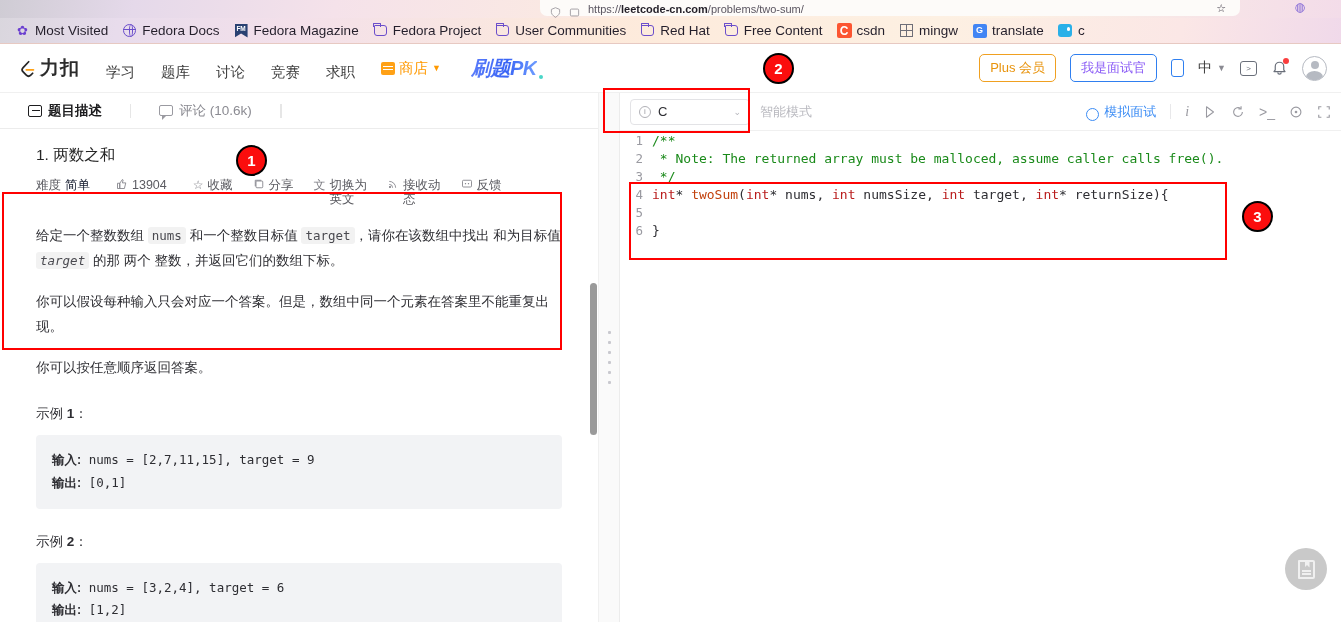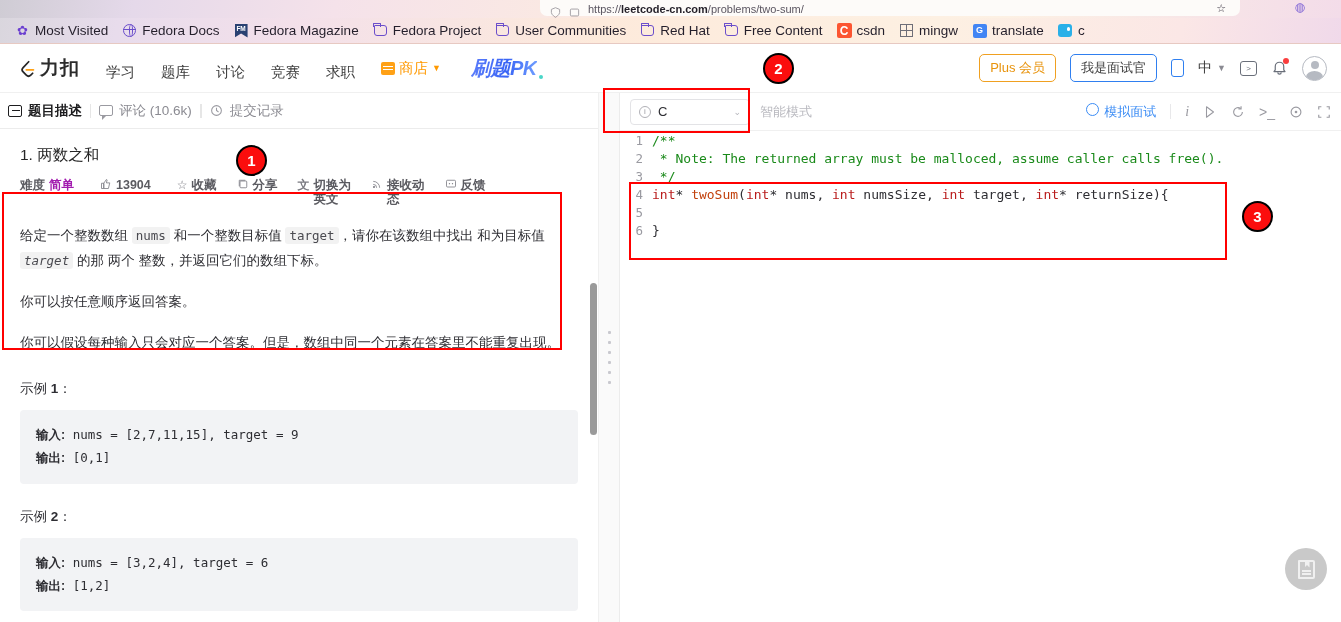"我是面试官" #btn-interviewer { color: #404040 -> #8b5cf6 }
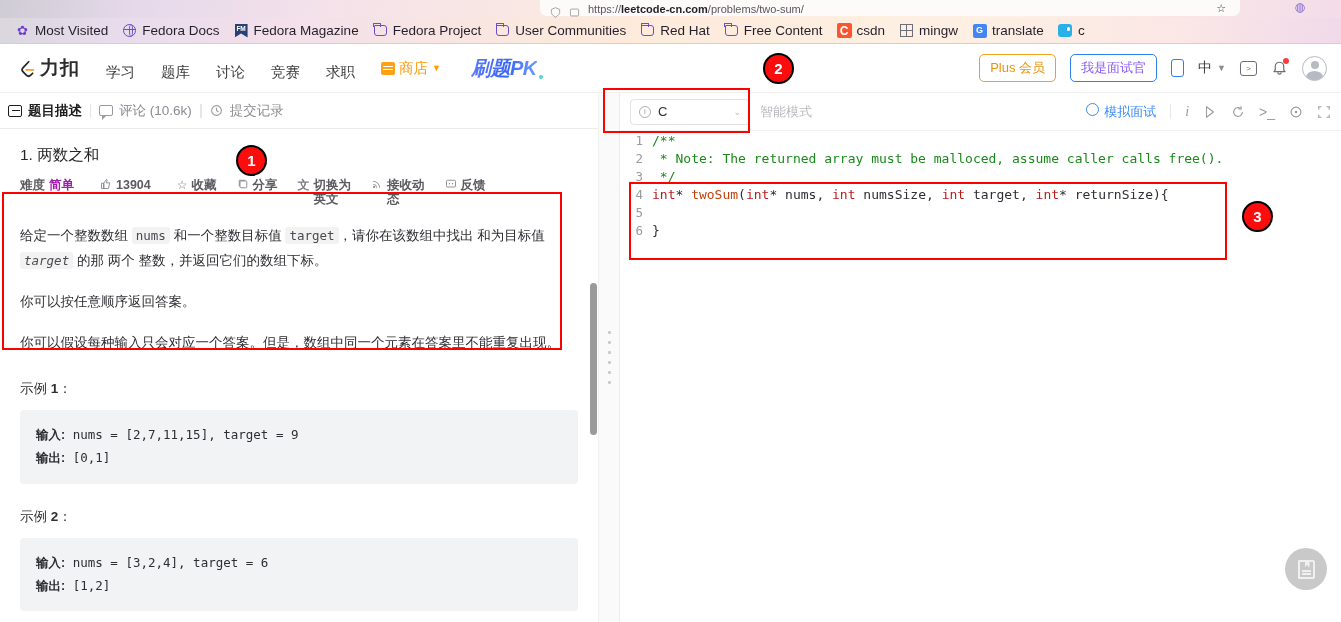"题目描述" .tab { padding: 0 8px -> 0 28px }
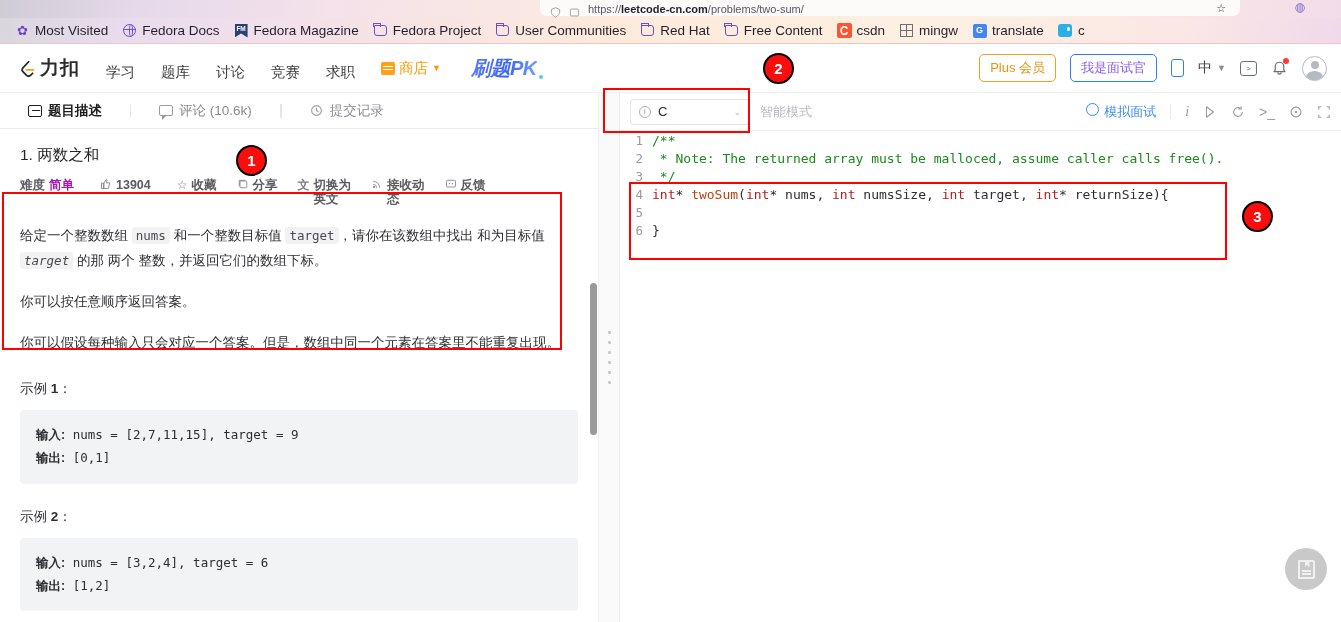"提交记录" div.tab { html: <div> <span> <svg> <circle></circle> <path></path> </svg> </span> <span>提交记录</span> </div> -> none }
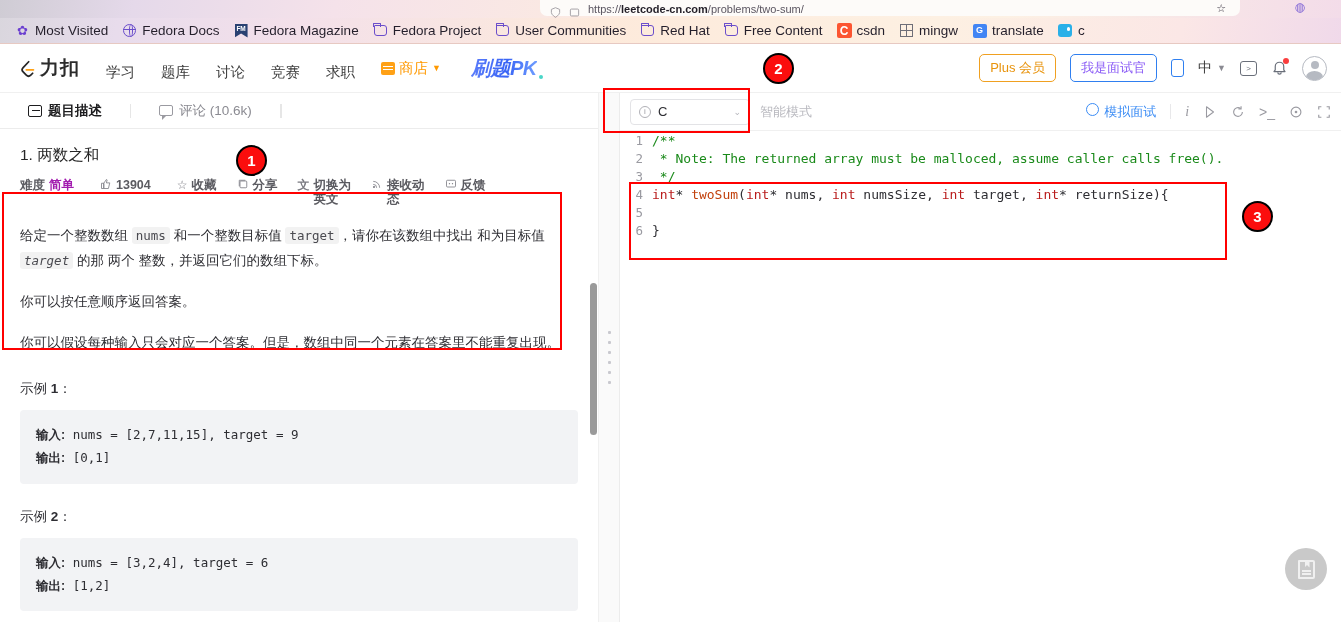"模拟面试" #mock-interview { align-items: flex-start -> flex-end }
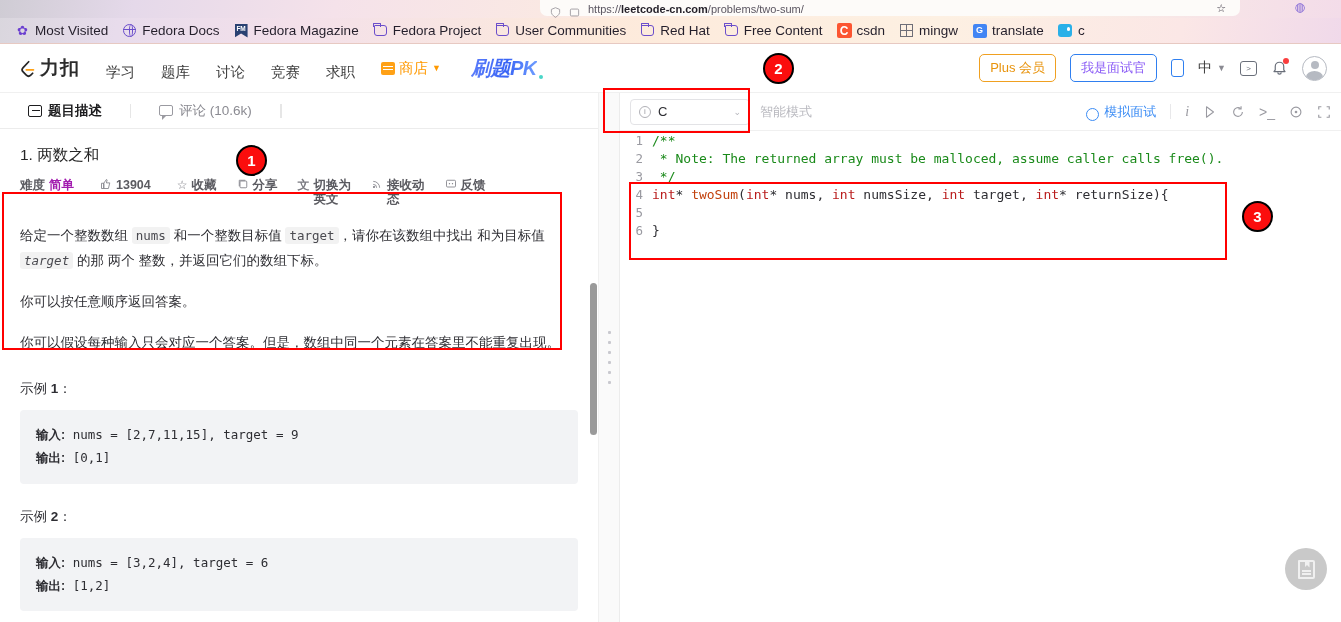"1. 两数之和" #left-scroll { padding: 0 20px -> 0 36px }
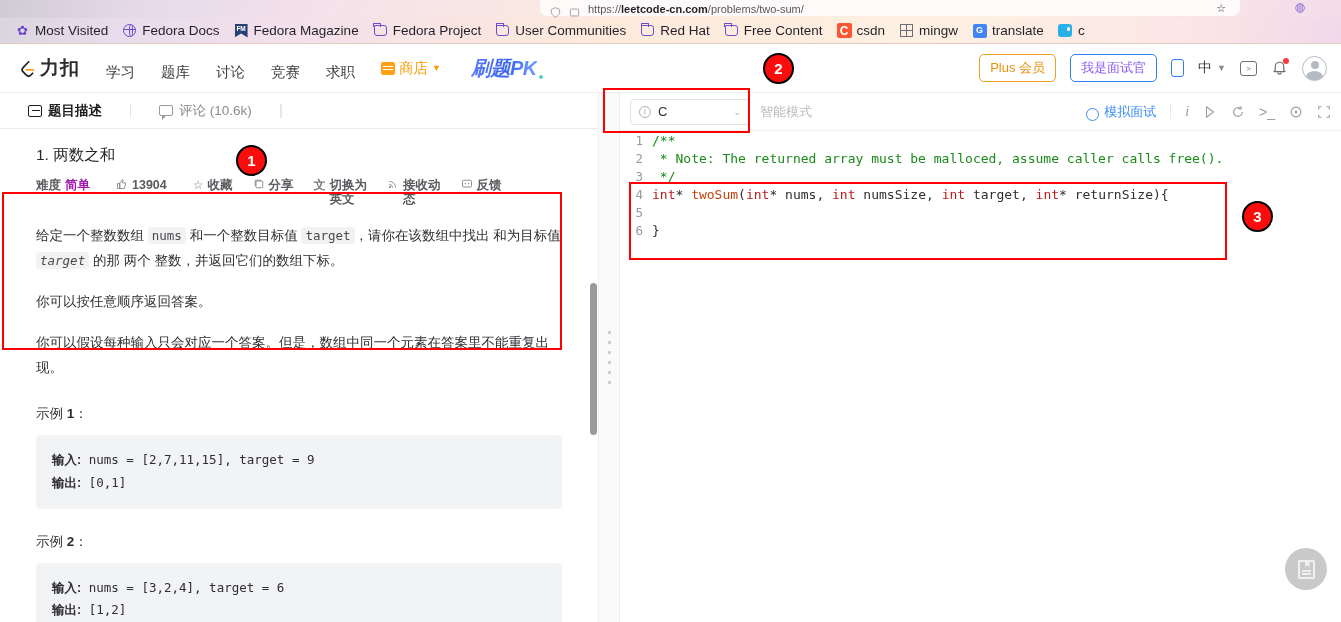"难度" #meta-row { font-weight: bold -> none }
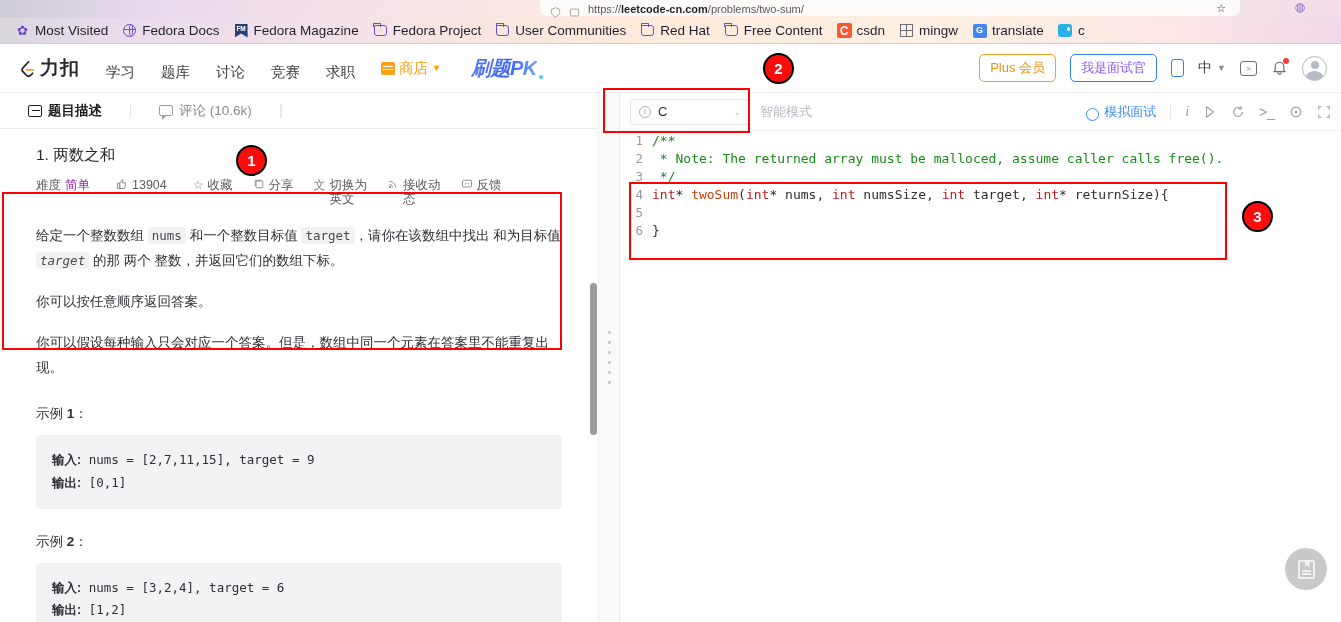"简单" #difficulty { color: #a21caf -> #0f172a }
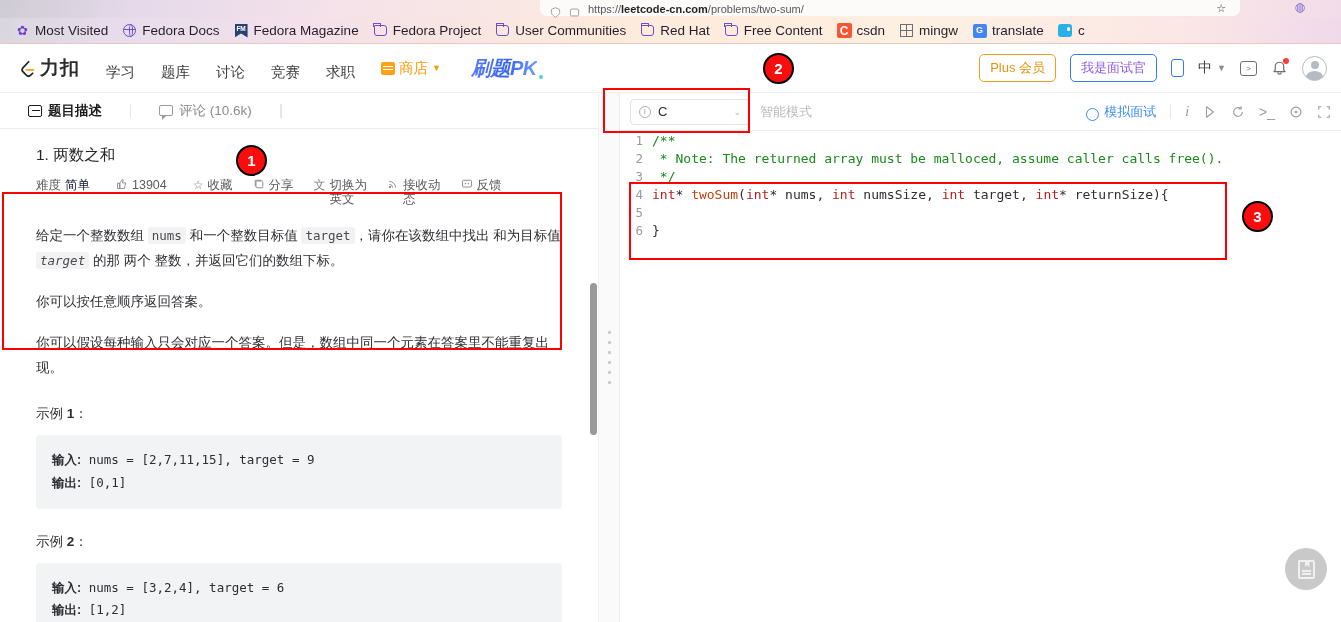"你可以按任意顺序返回答案。" div.para { order: before "你可以假设每种输入只会对应一个答案。但是，数组中同一个元素在答案里不能重复出现。" -> after "你可以假设每种输入只会对应一个答案。但是，数组中同一个元素在答案里不能重复出现。" }
